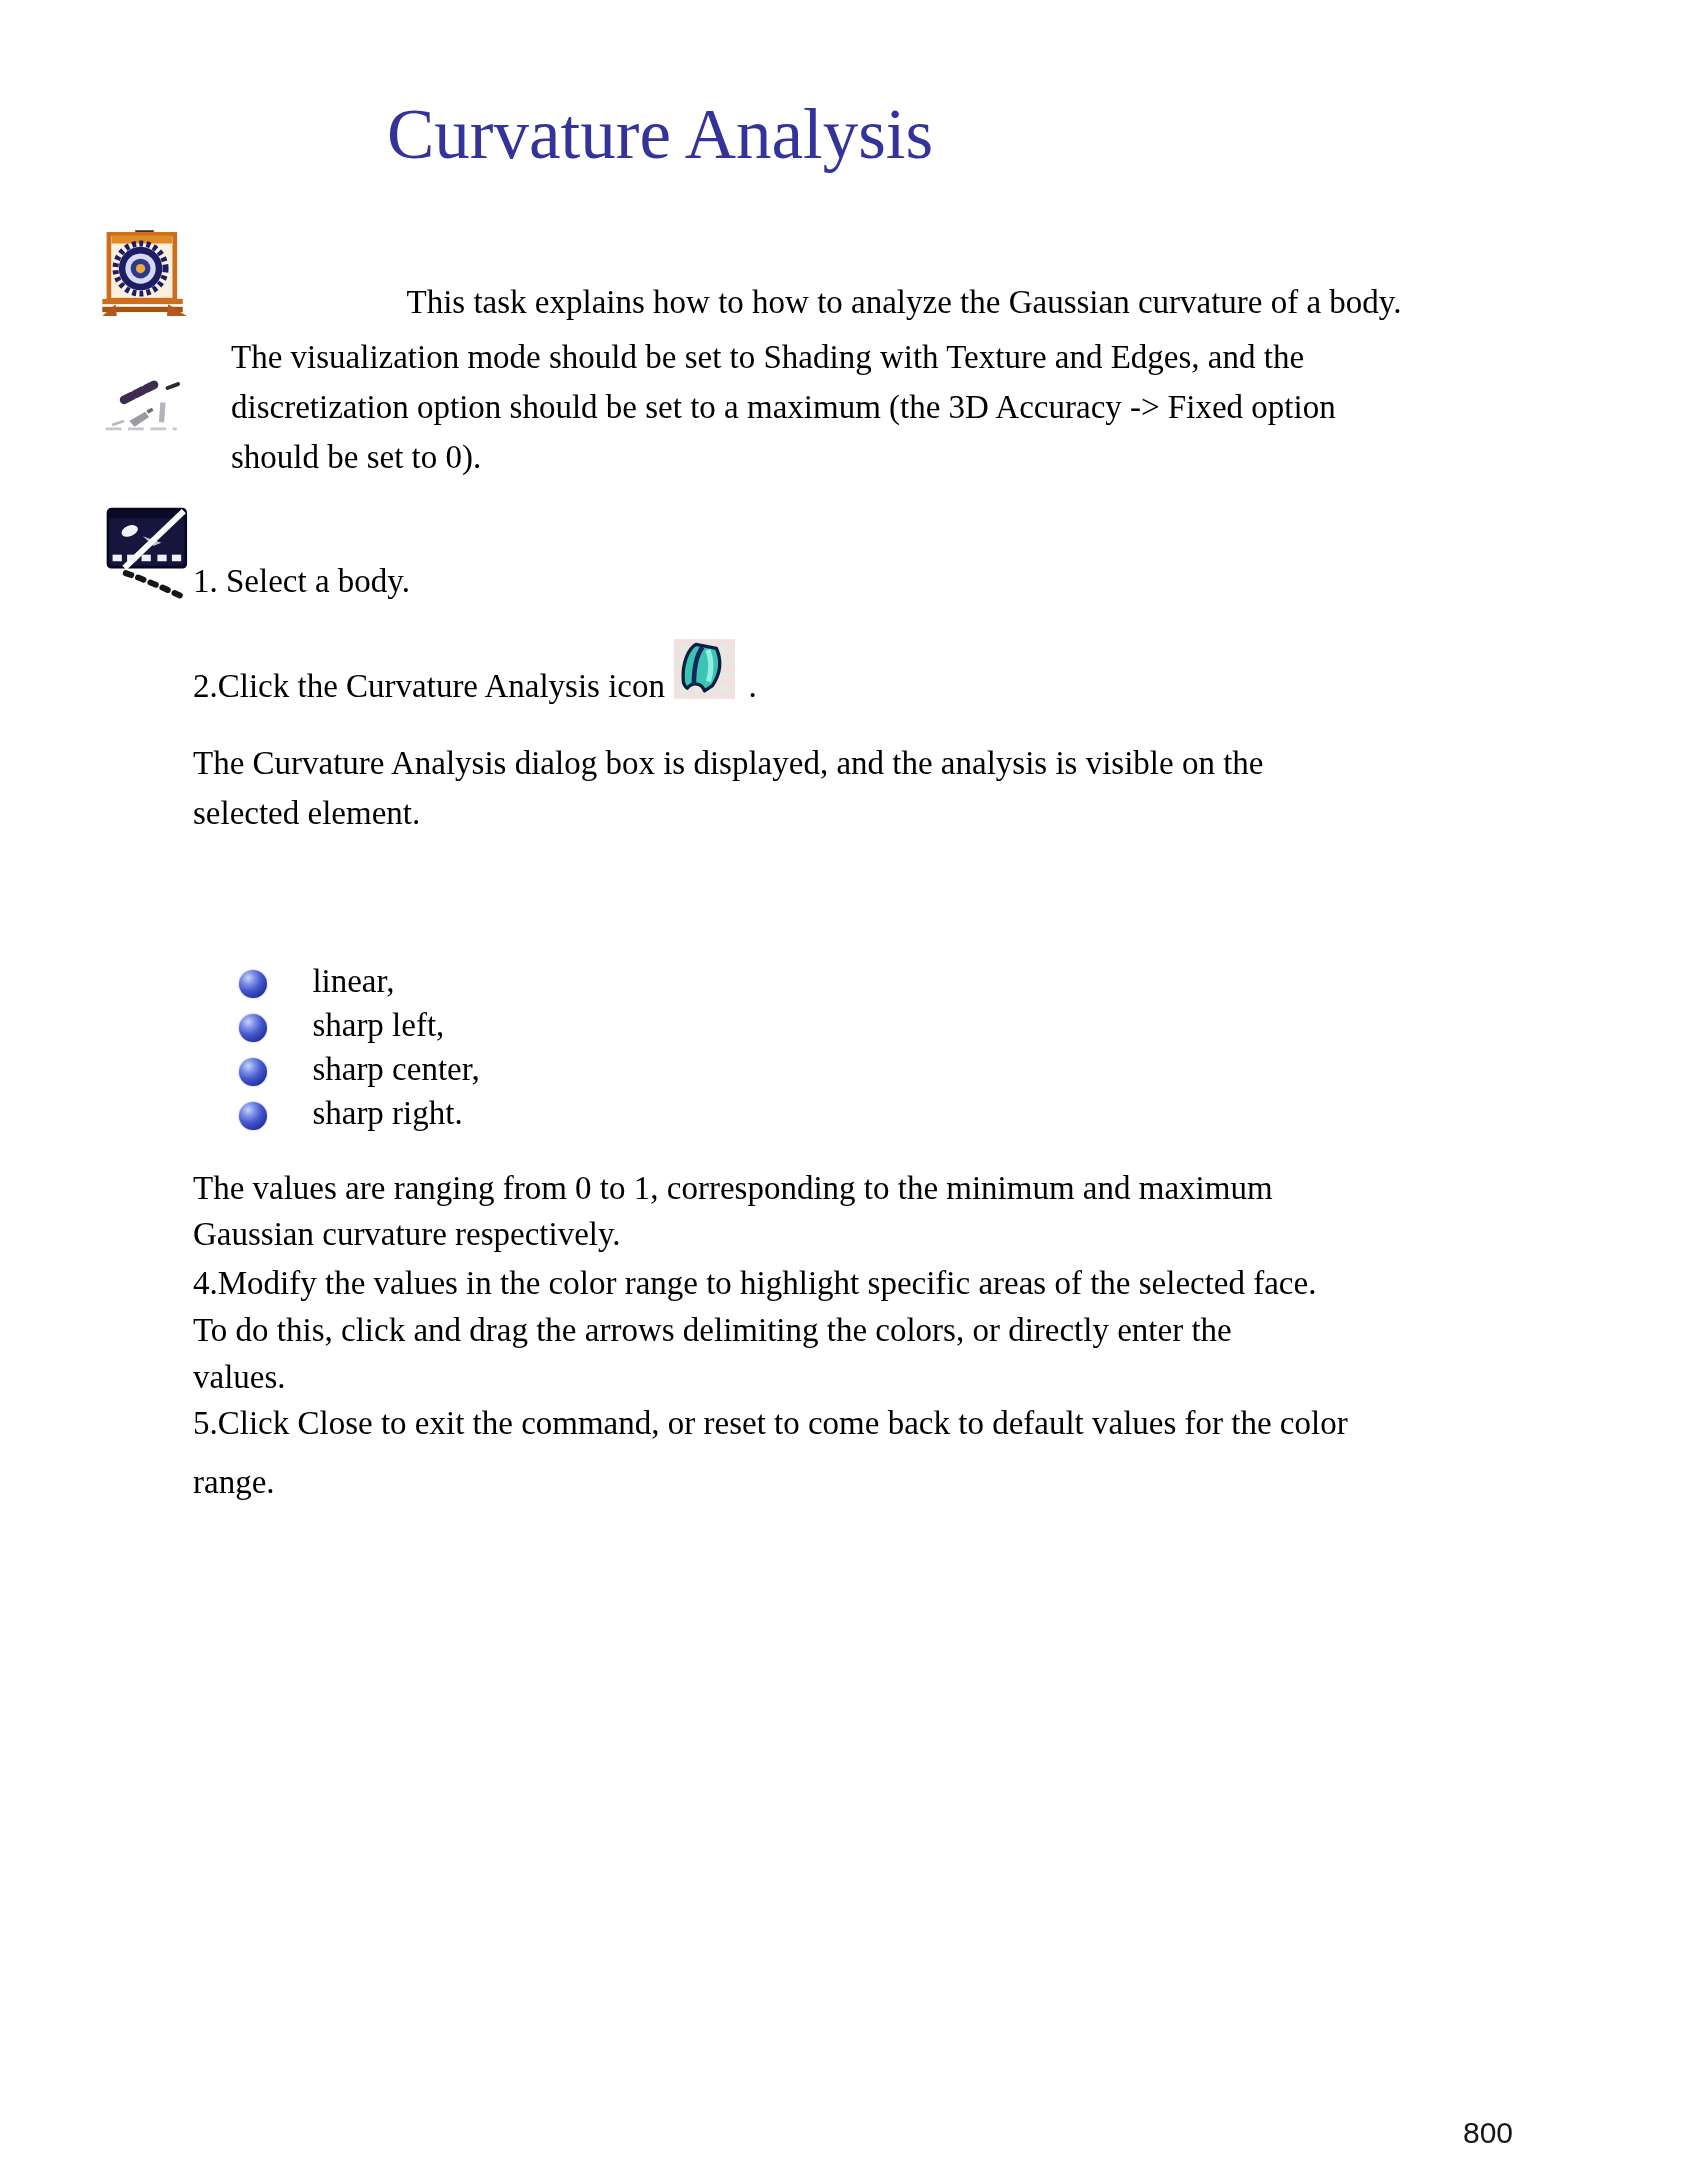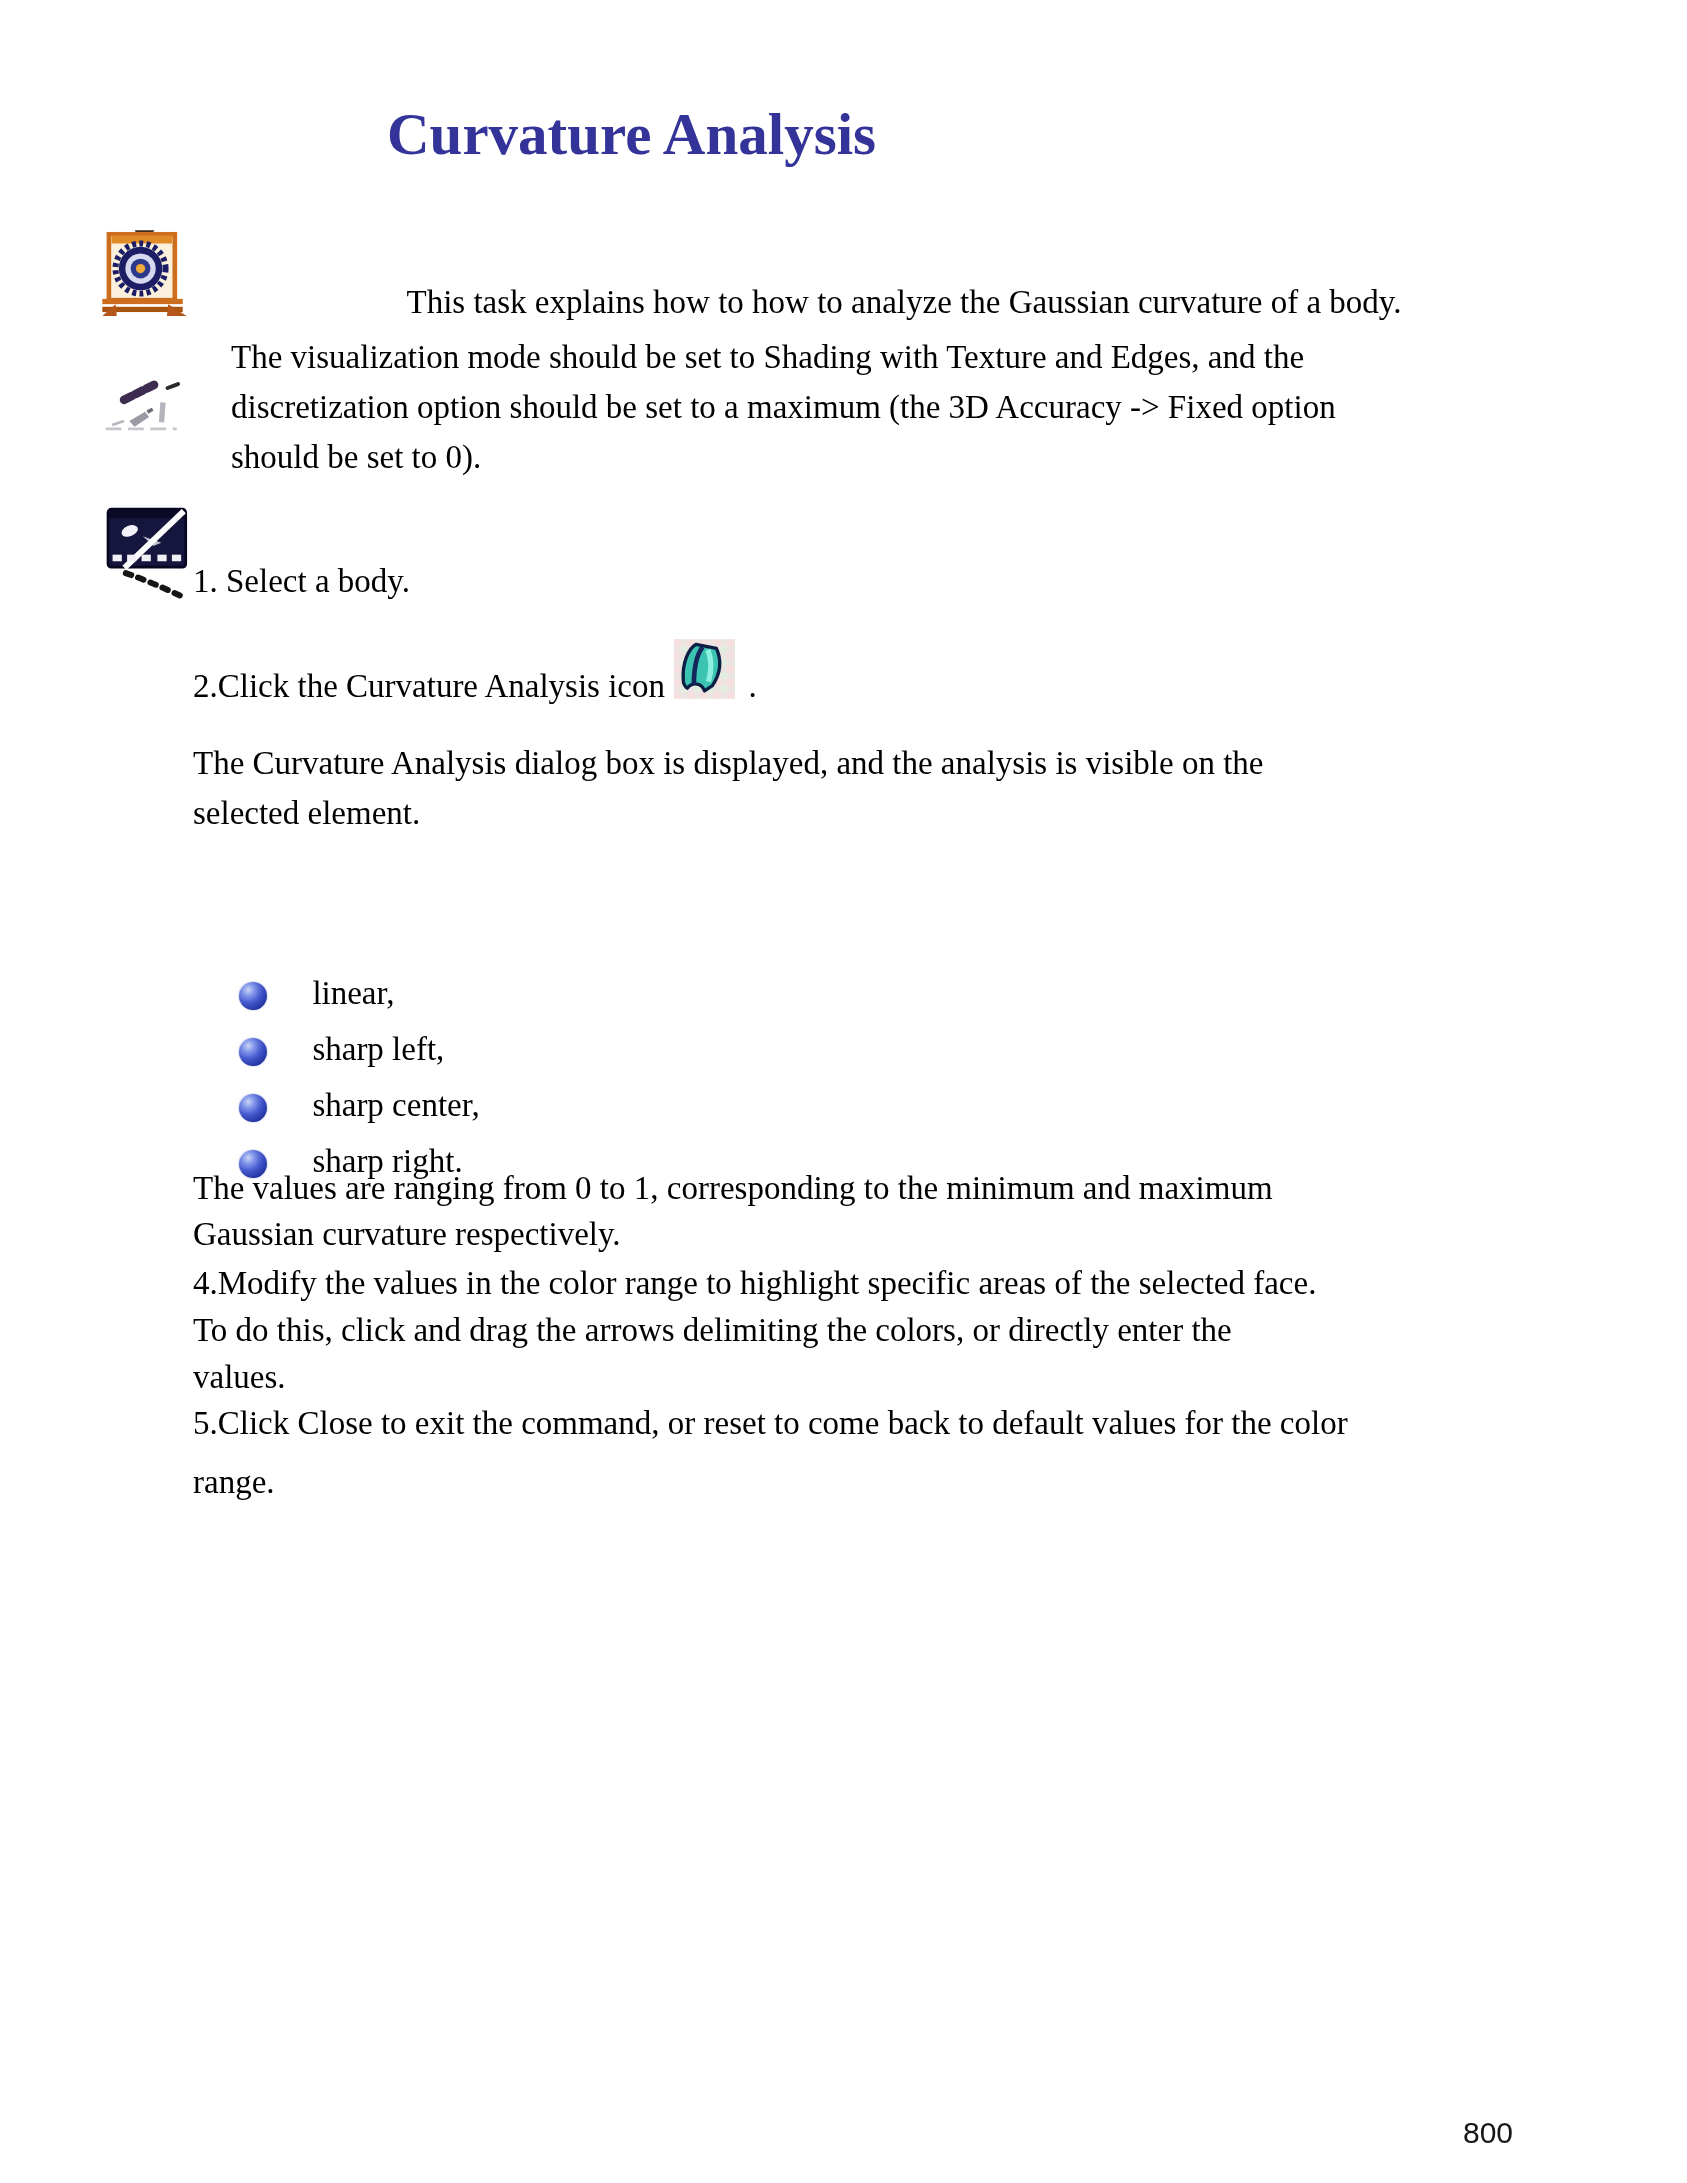"Curvature Analysis" .title { font-size: 59px -> 71px; font-weight: bold -> normal }
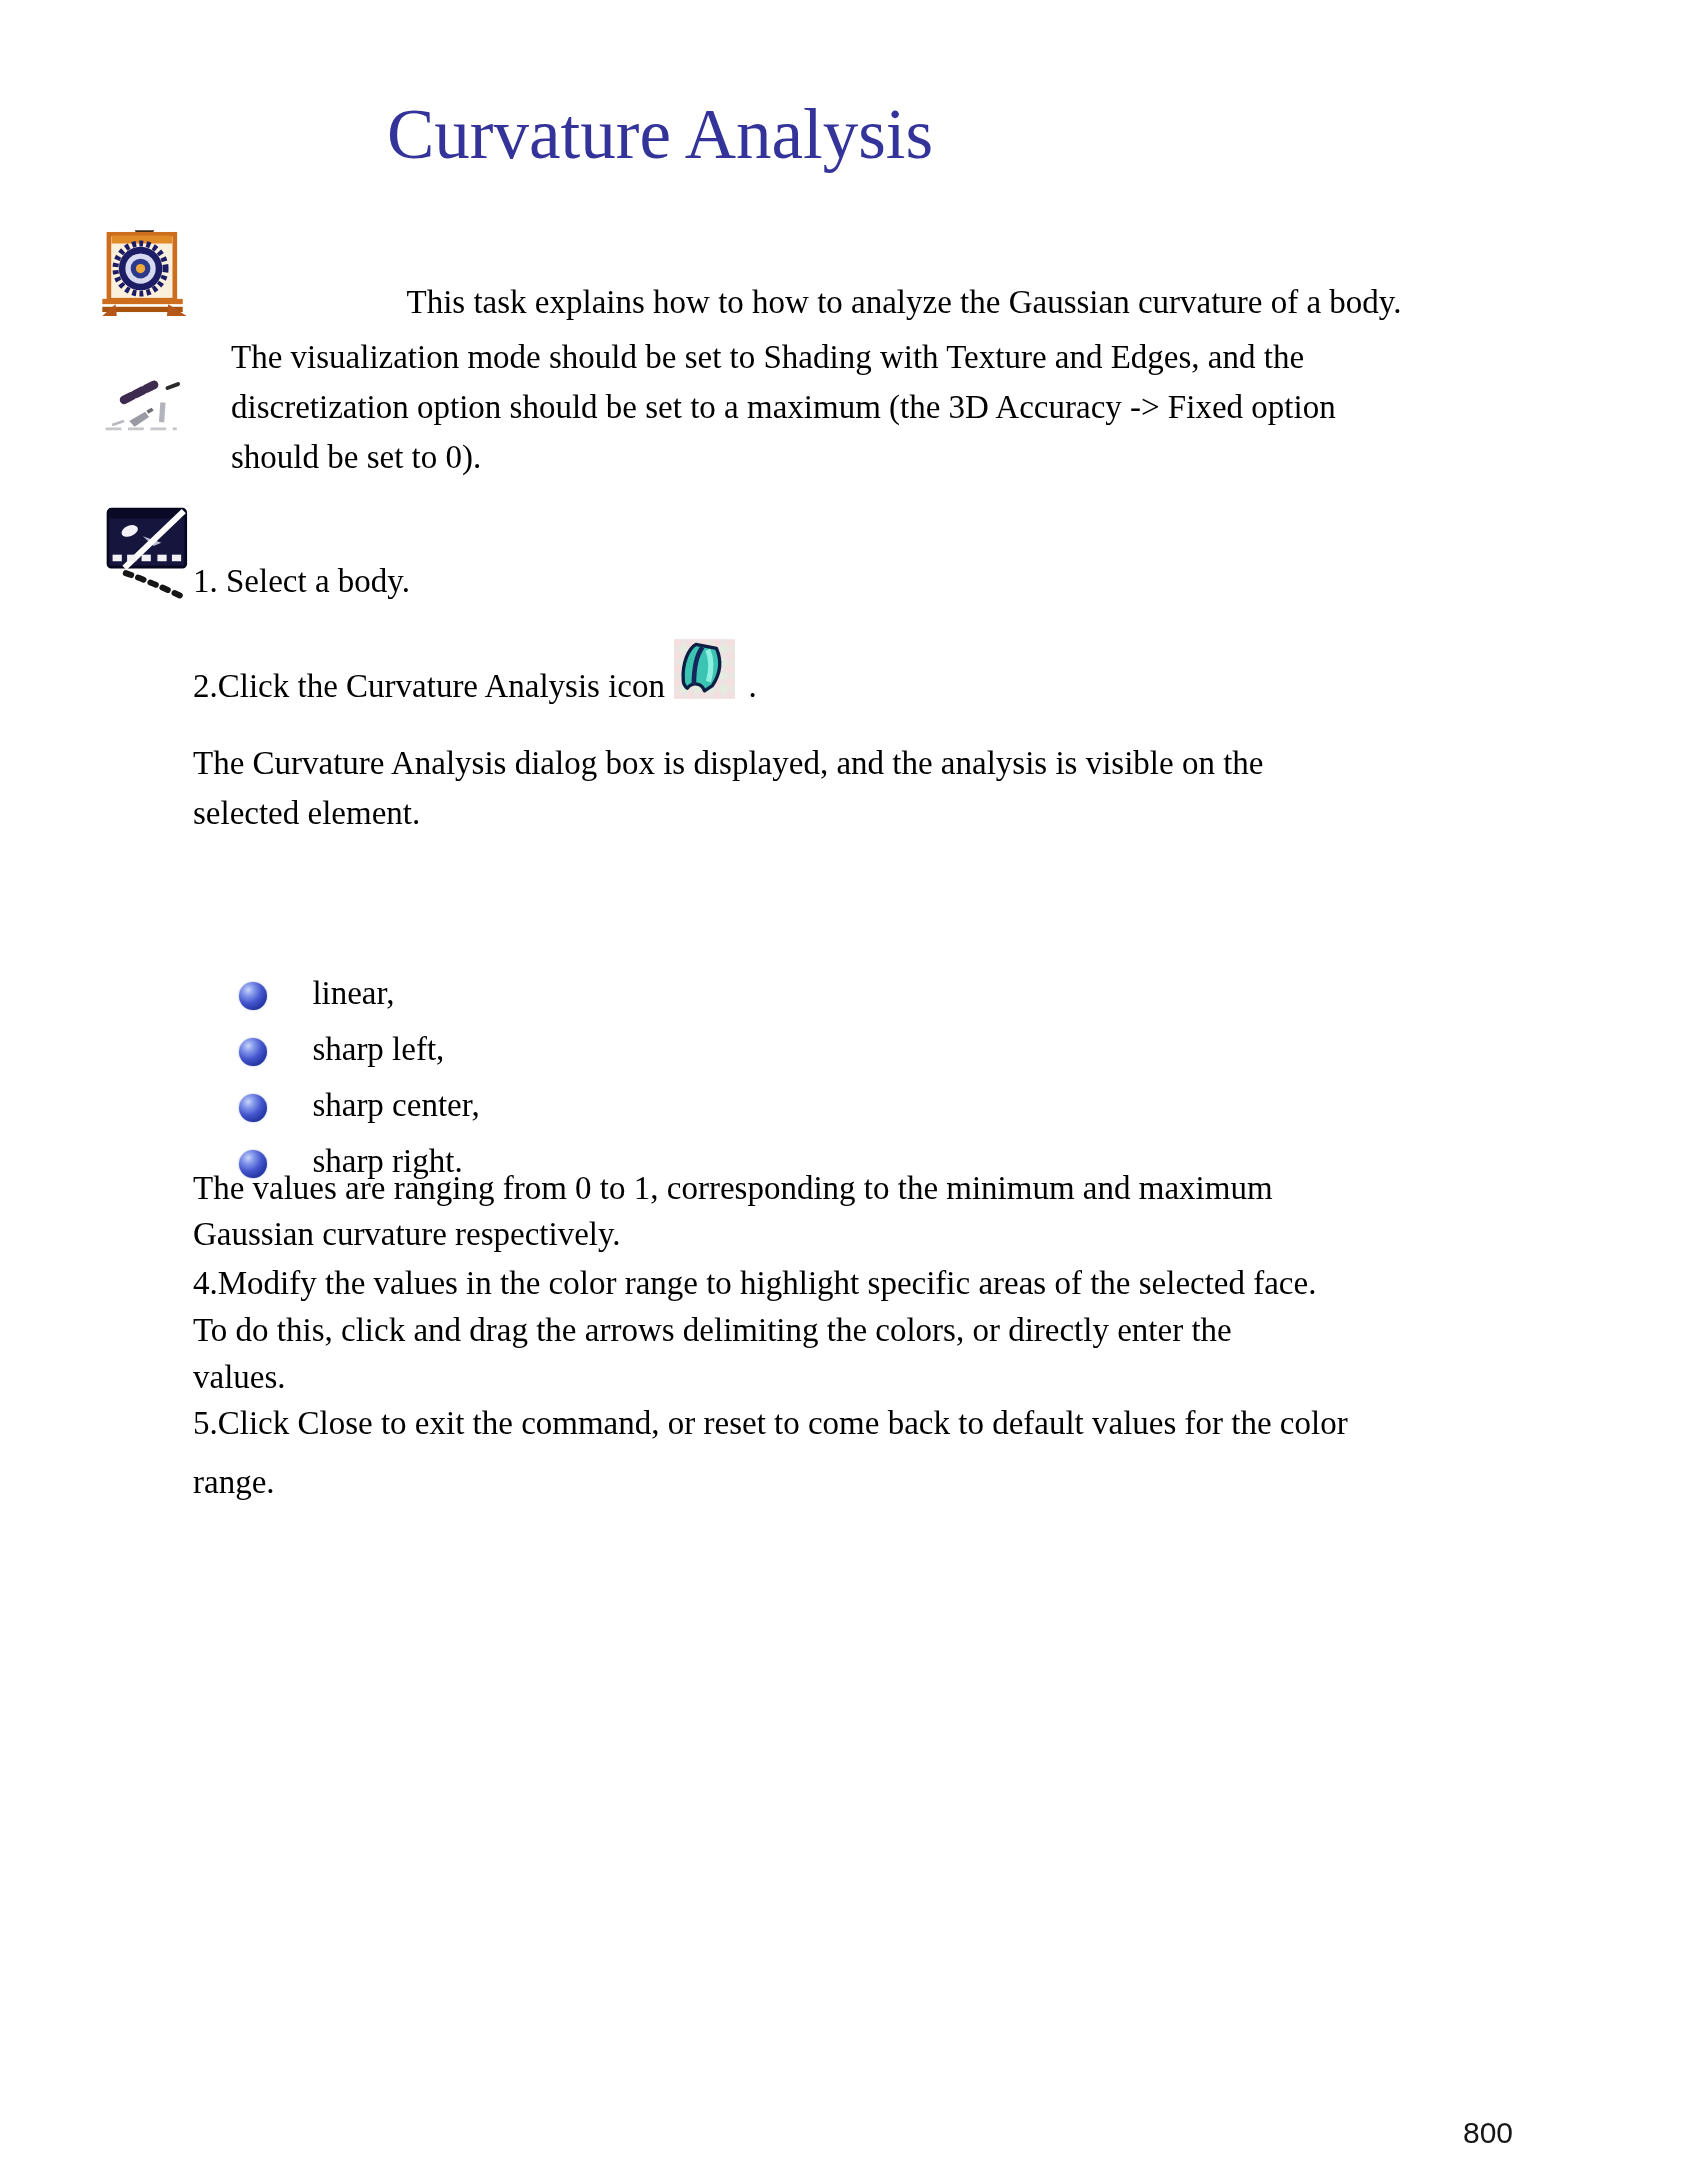"linear," .bullet-row { margin-top: 12px -> none }
